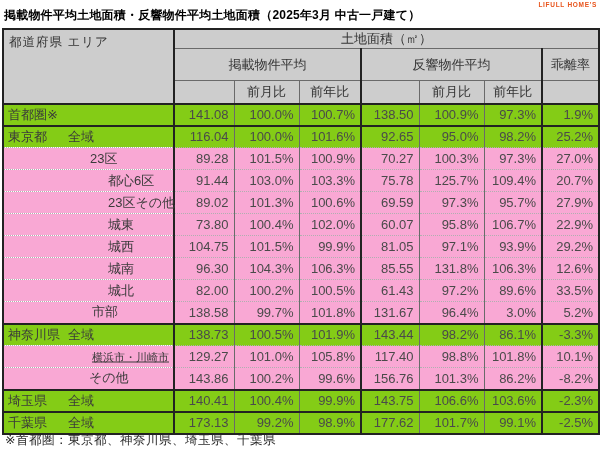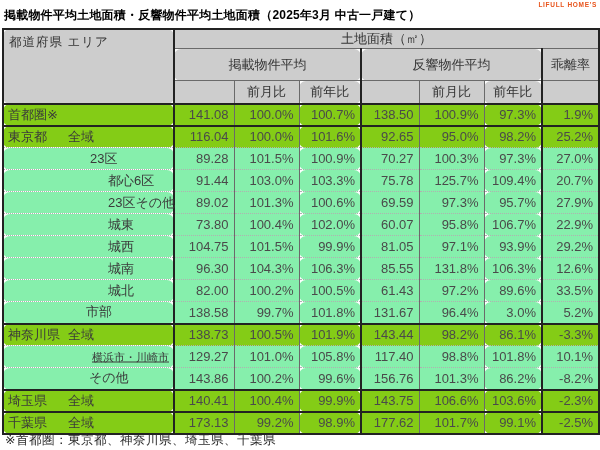"都道府県 エリア" .br2 { border-radius: 7px -> none }
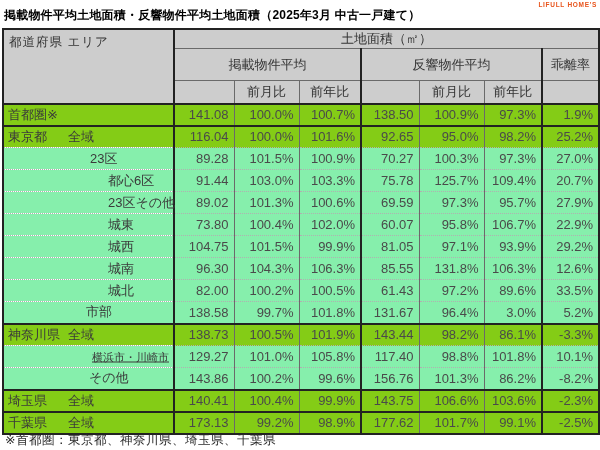"23区" tbody tr { background: #86efac -> #f9a8d4 }
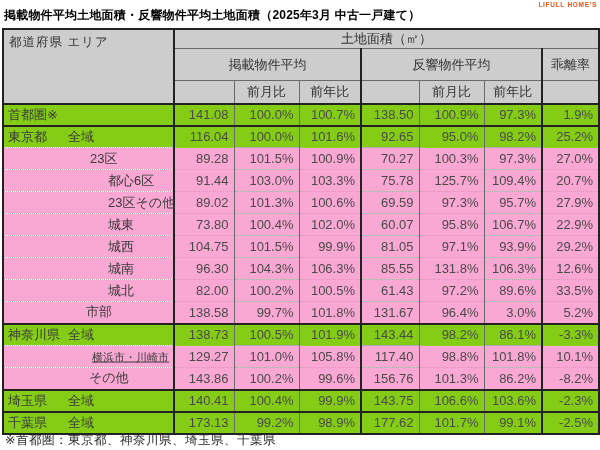"市部" span.area { left: 82px -> 88px }
